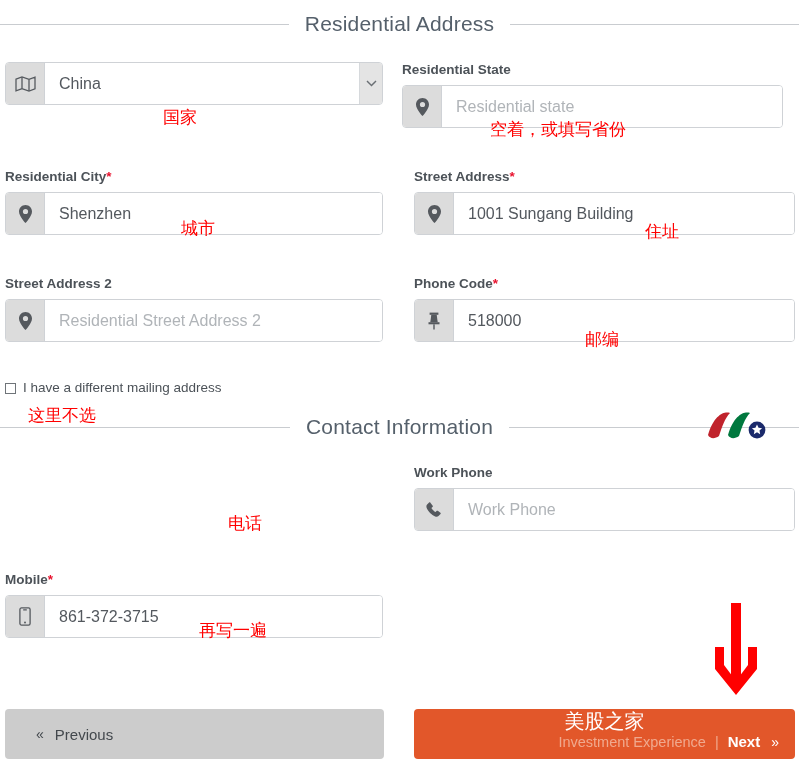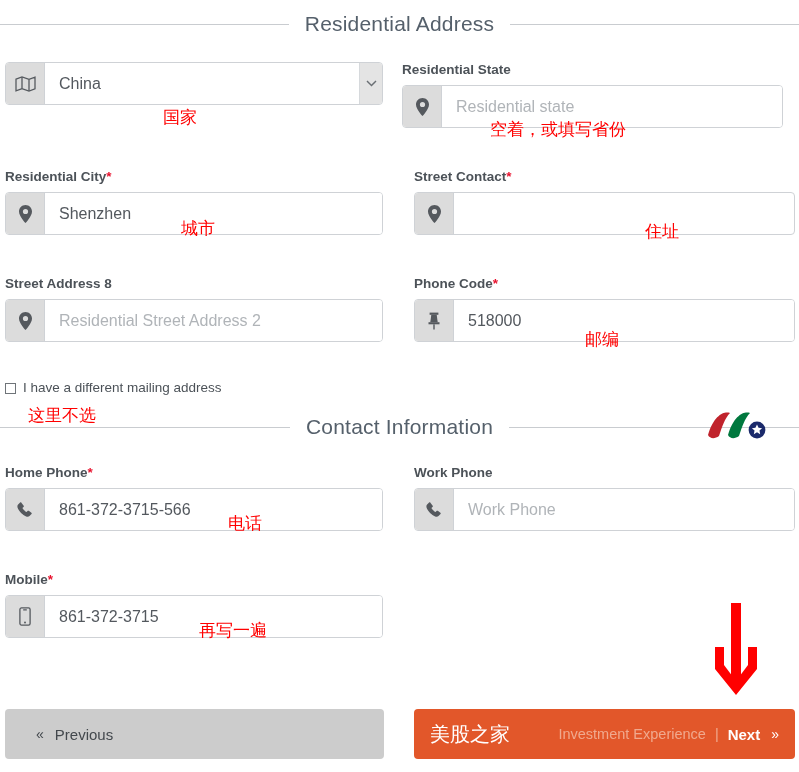"Street Contact" span { text: Contact -> Address }
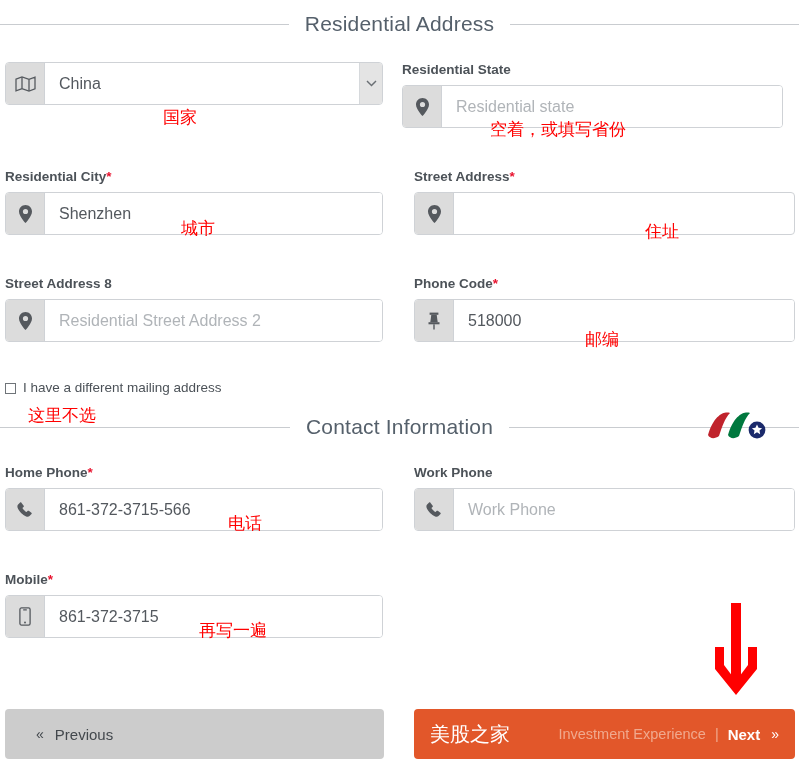"1001 Sungang Building" div.val { html: none -> <div>1001 Sungang Building</div> }
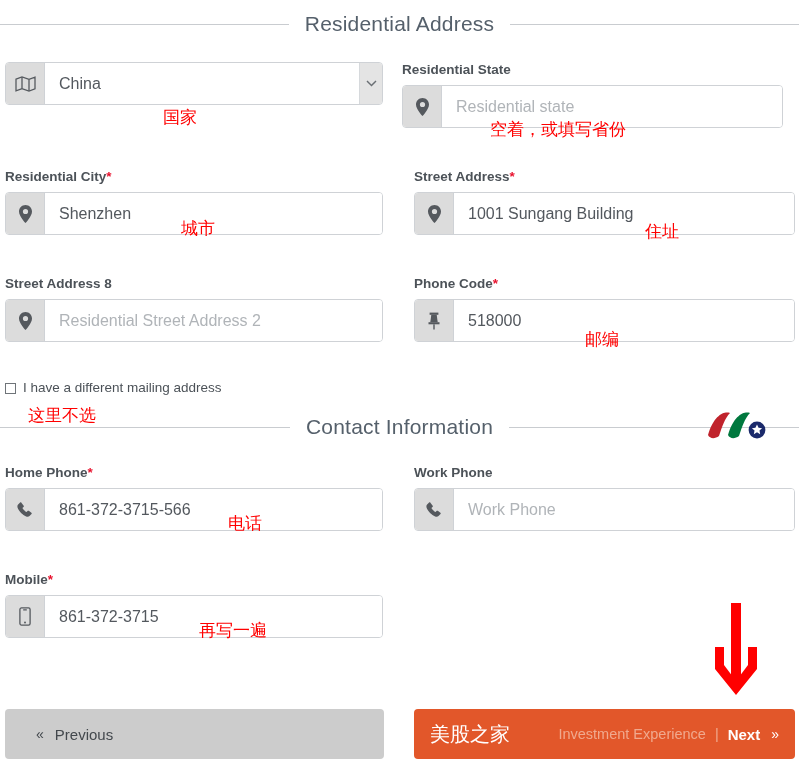"Street Address 8" span { text: 8 -> 2 }
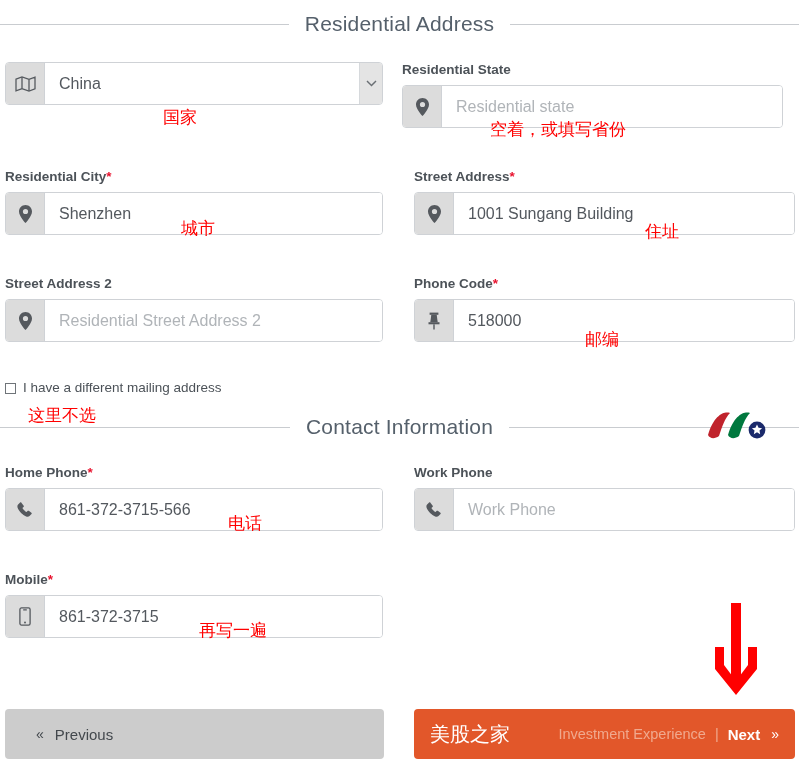"Home Phone*" div.field { html: <div> <div> <span>Home Phone</span><span>*</span> </div> <div> <div> <svg> <path></path> </svg> </div> <div>861-372-3715-566</div> </div> </div> -> none }
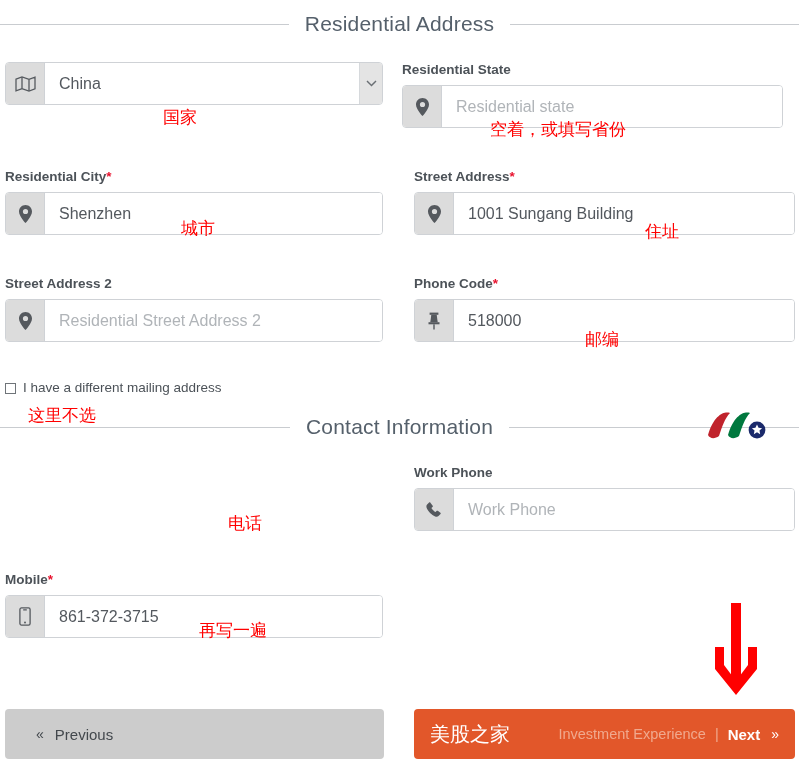"美股之家" .btn-next { flex-direction: none -> column }
